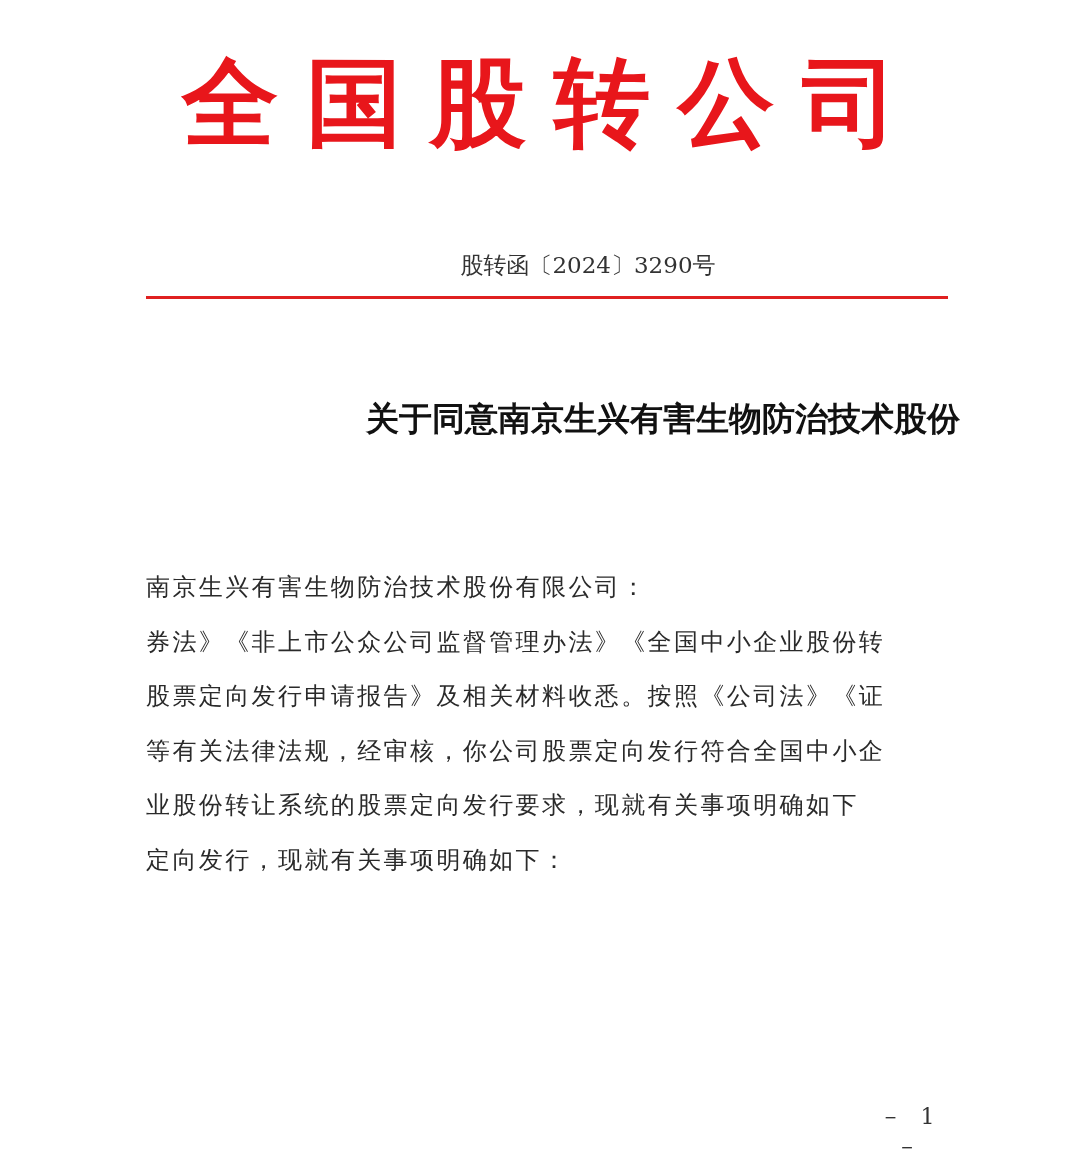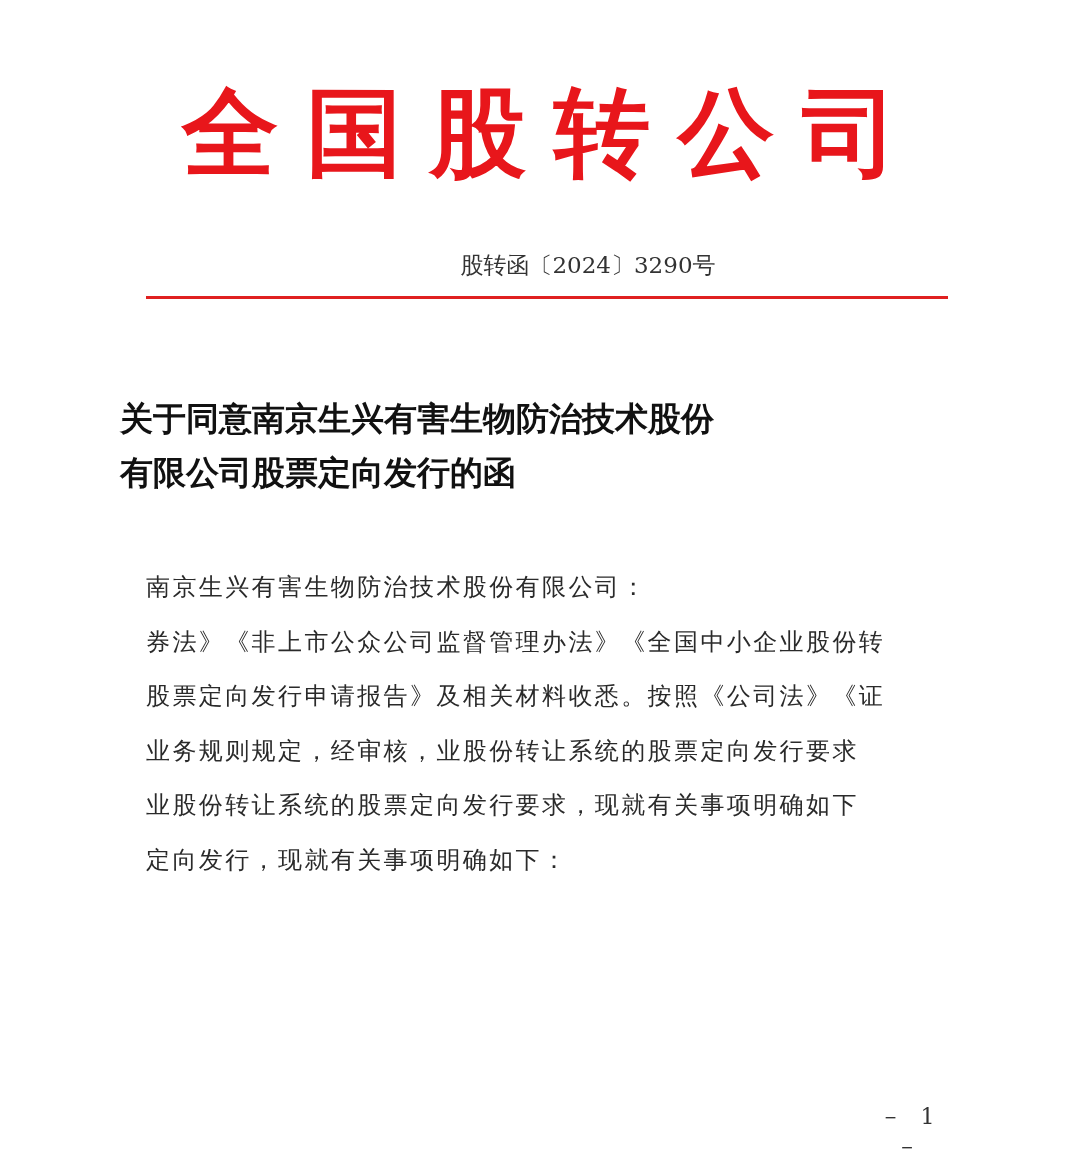"全国股转公司" .masthead { margin-top: 30px -> none }
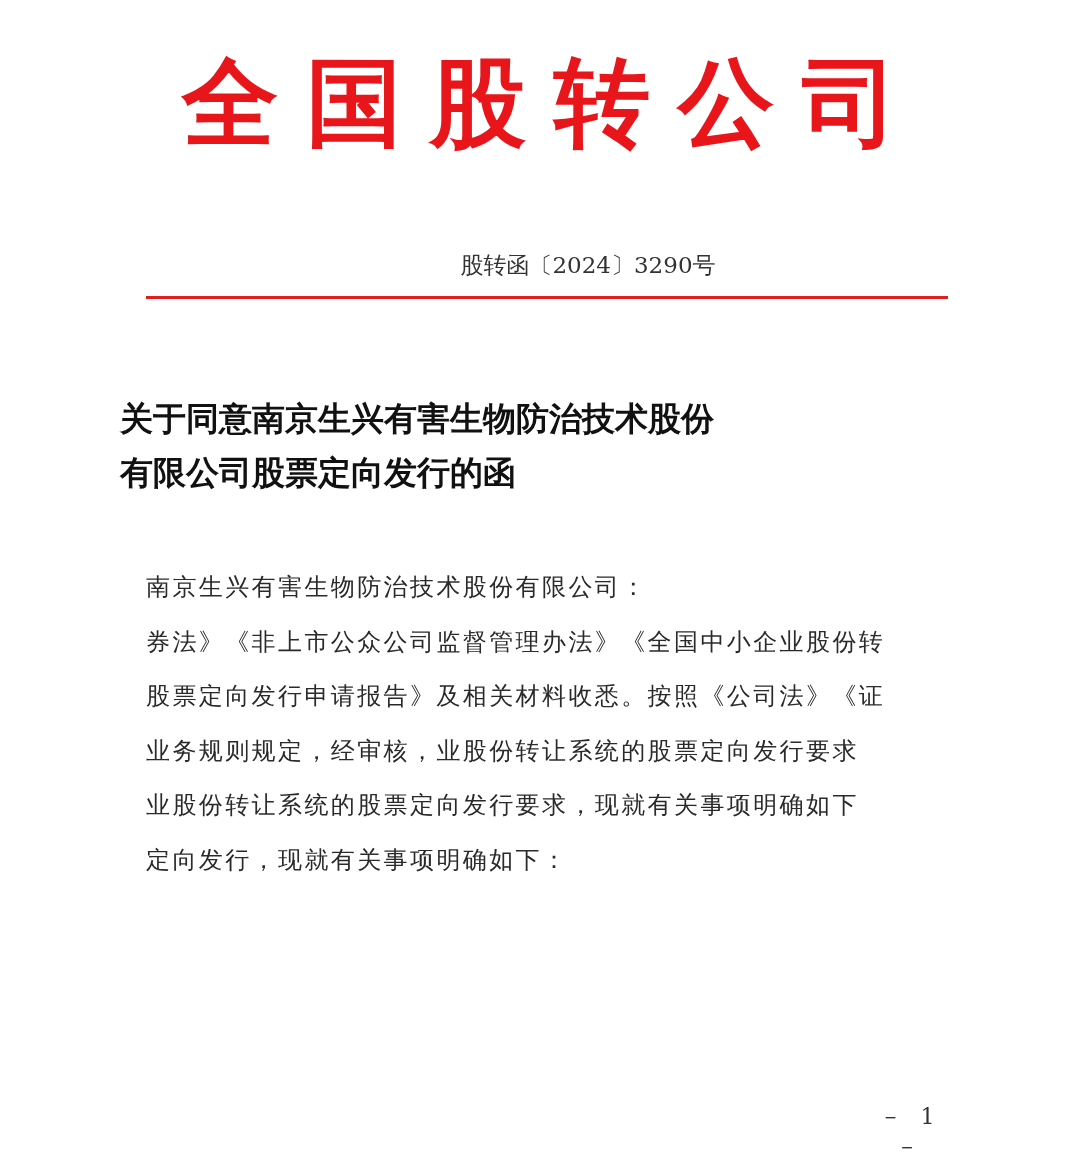"关于同意南京生兴有害生物防治技术股份" .title { text-align: left -> right }
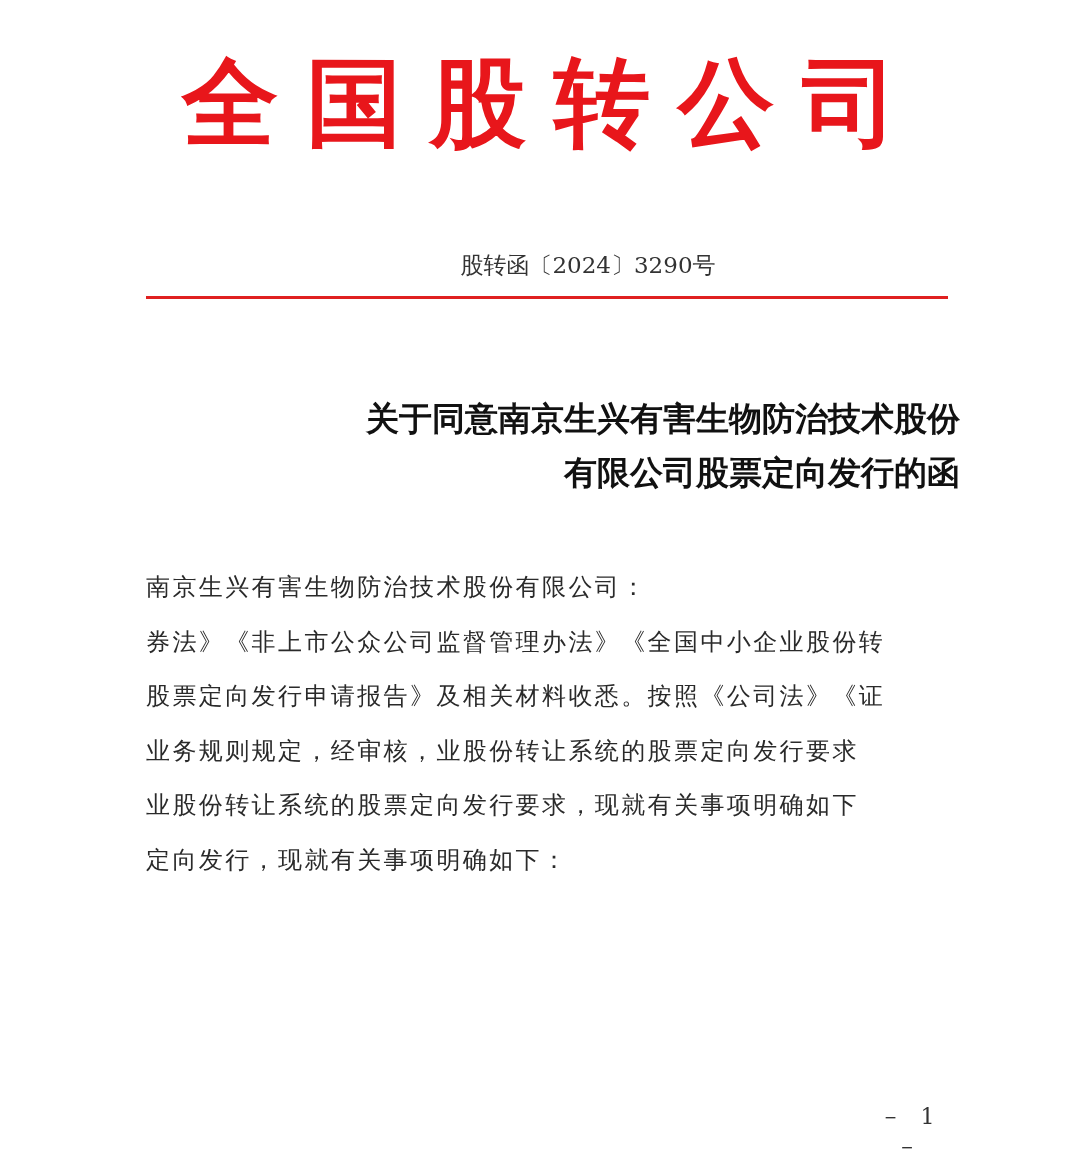"有限公司股票定向发行的函" span.line { html: <span>有限公司股票定向发行的函</span> -> none }
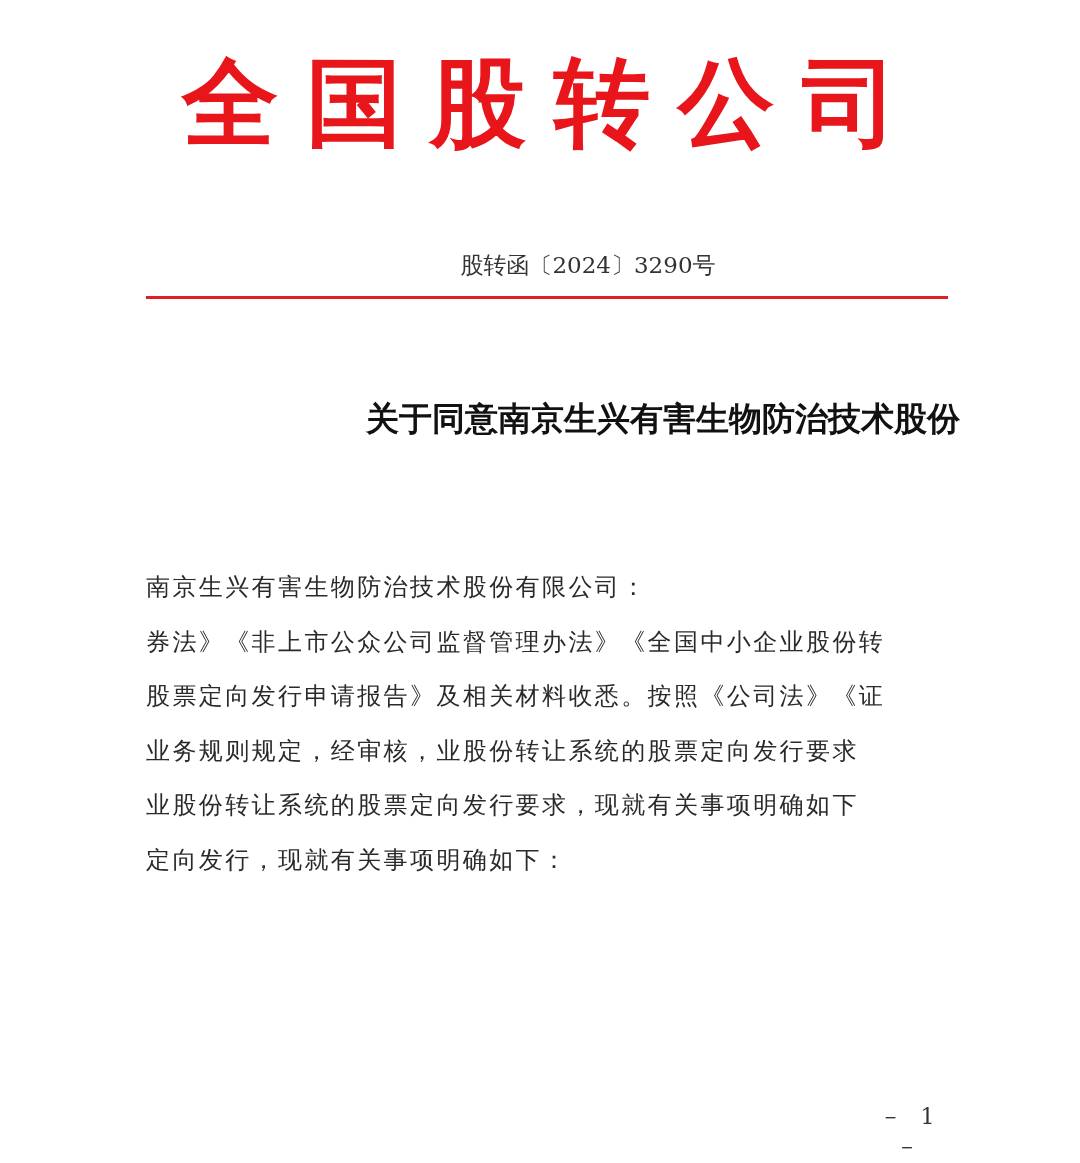"业务规则规定，经审核，业股份转让系统的股票定向发行要求" span.ln { text: 业务规则规定，经审核，业股份转让系统的股票定向发行要求 -> 等有关法律法规，经审核，你公司股票定向发行符合全国中小企 }
